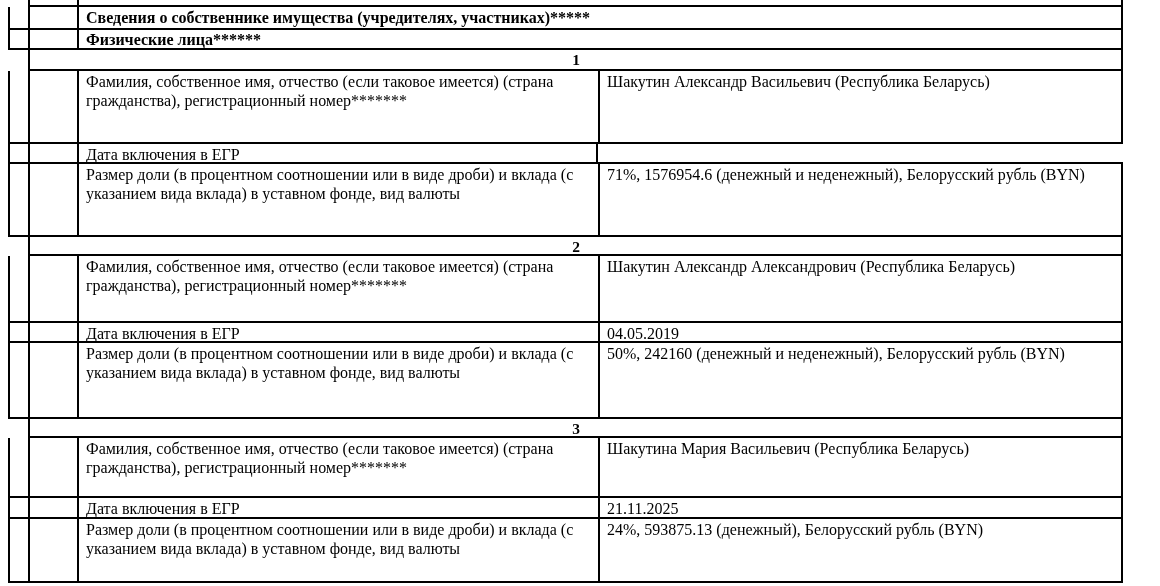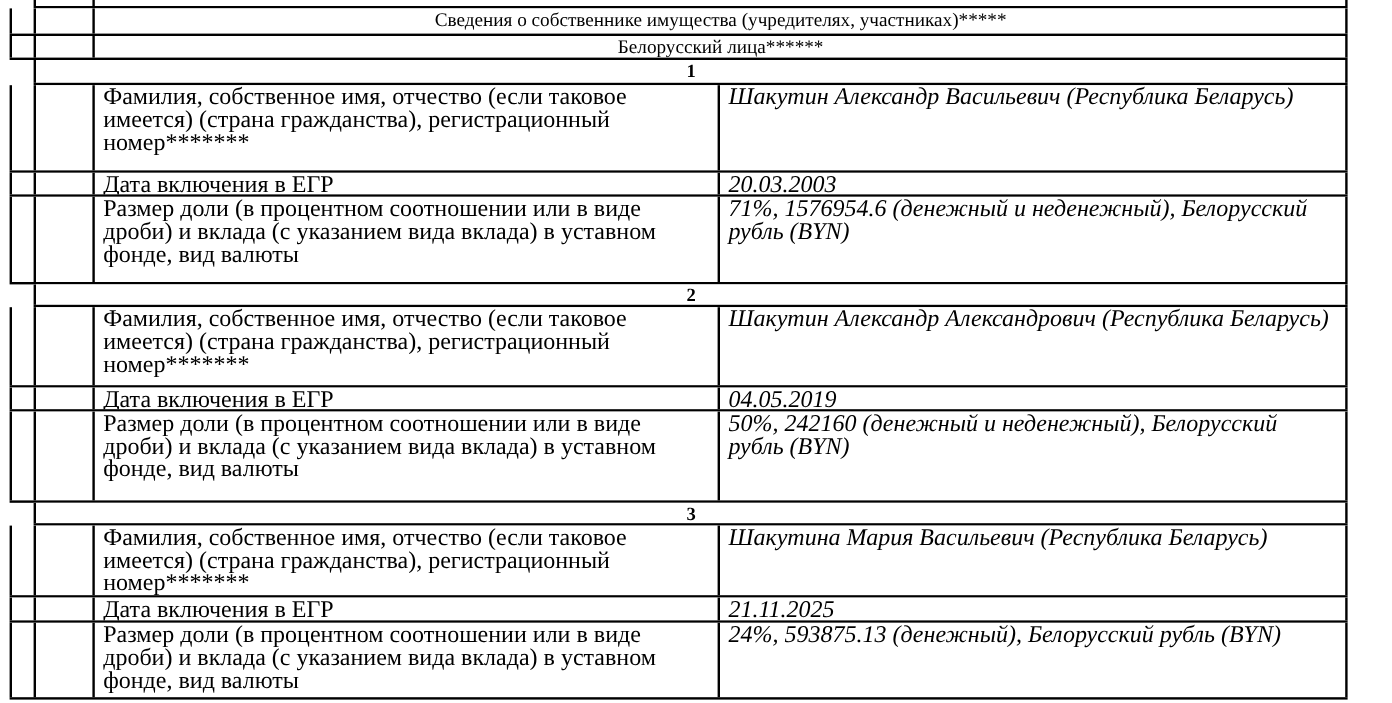"Сведения о собственнике имущества" .merged { font-weight: normal -> bold; text-align: center -> none }
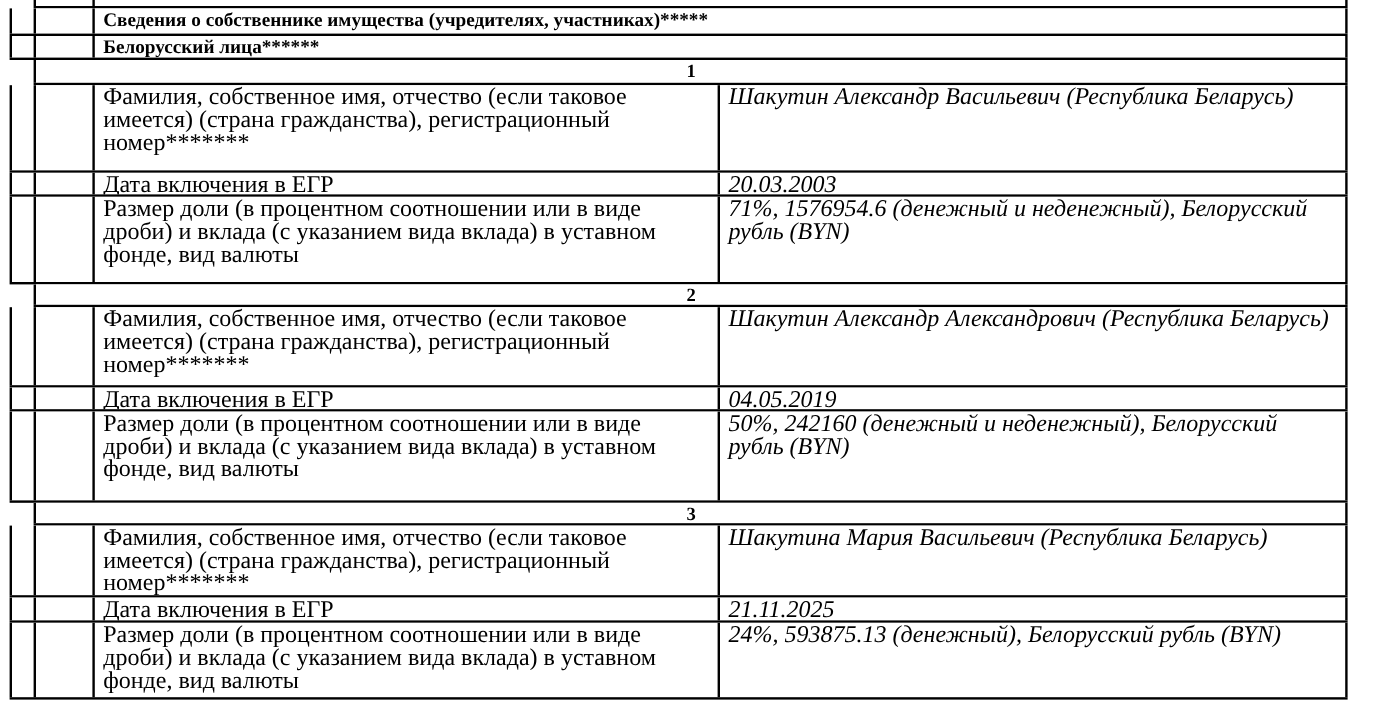"Белорусский лица******" div.cell { text: Белорусский -> Физические }
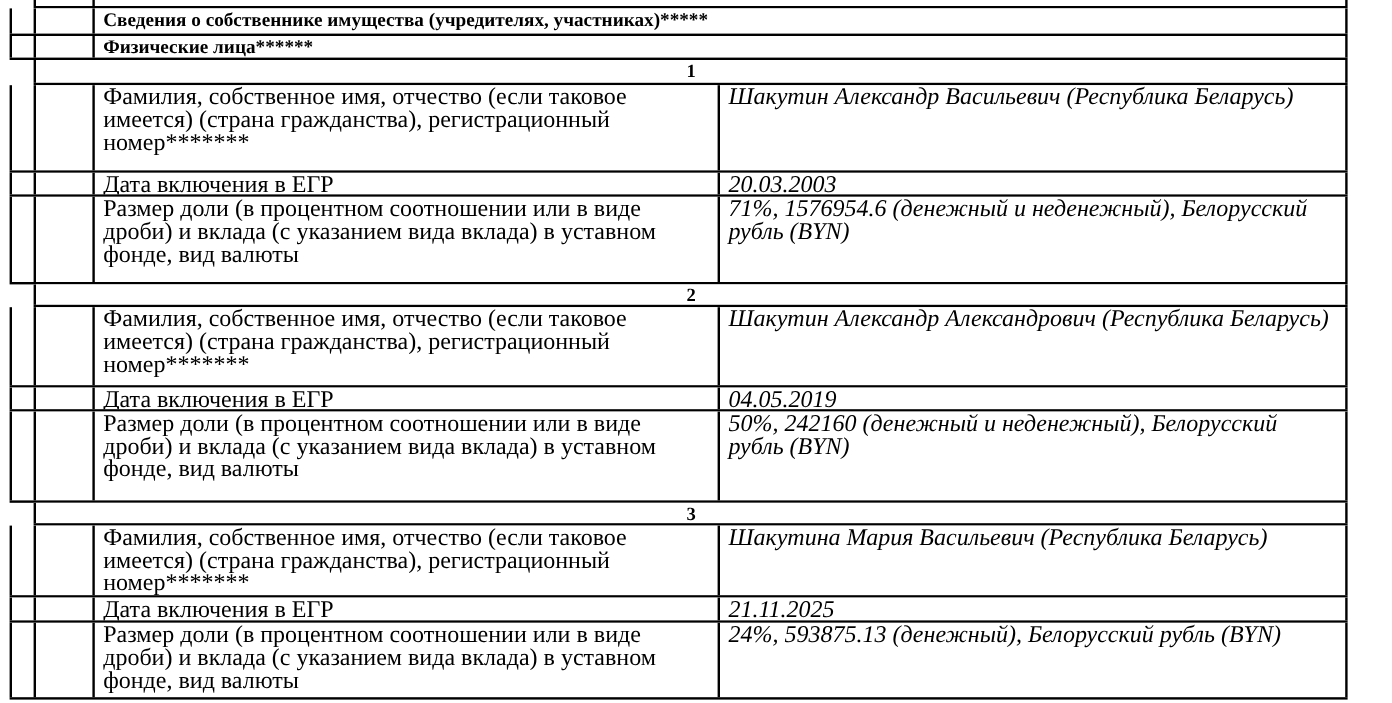"Фамилия, собственное имя, отчество (если" .cell { font-size: 20px -> 16px }
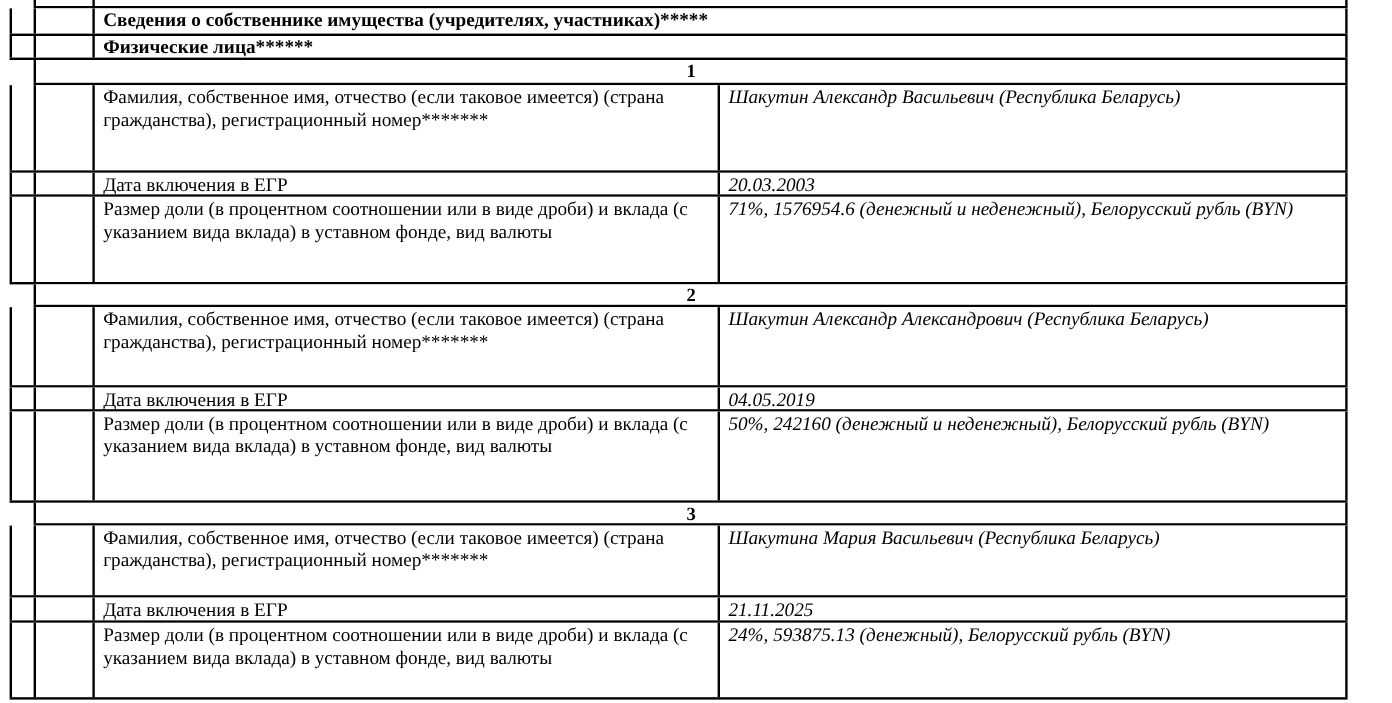"Шакутин Александр Васильевич (Республика" .col-value { font-style: italic -> none }
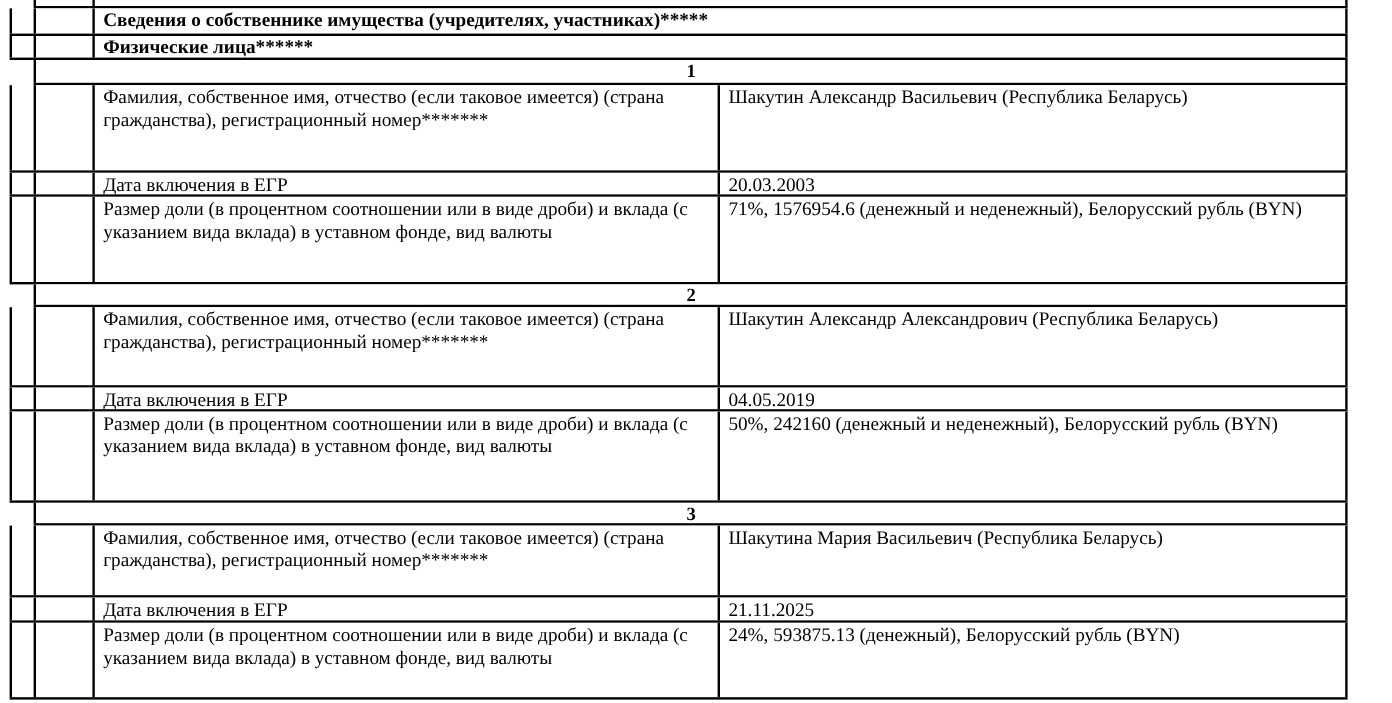"20.03.2003" div.cell { html: <div>20.03.2003</div> -> none }
